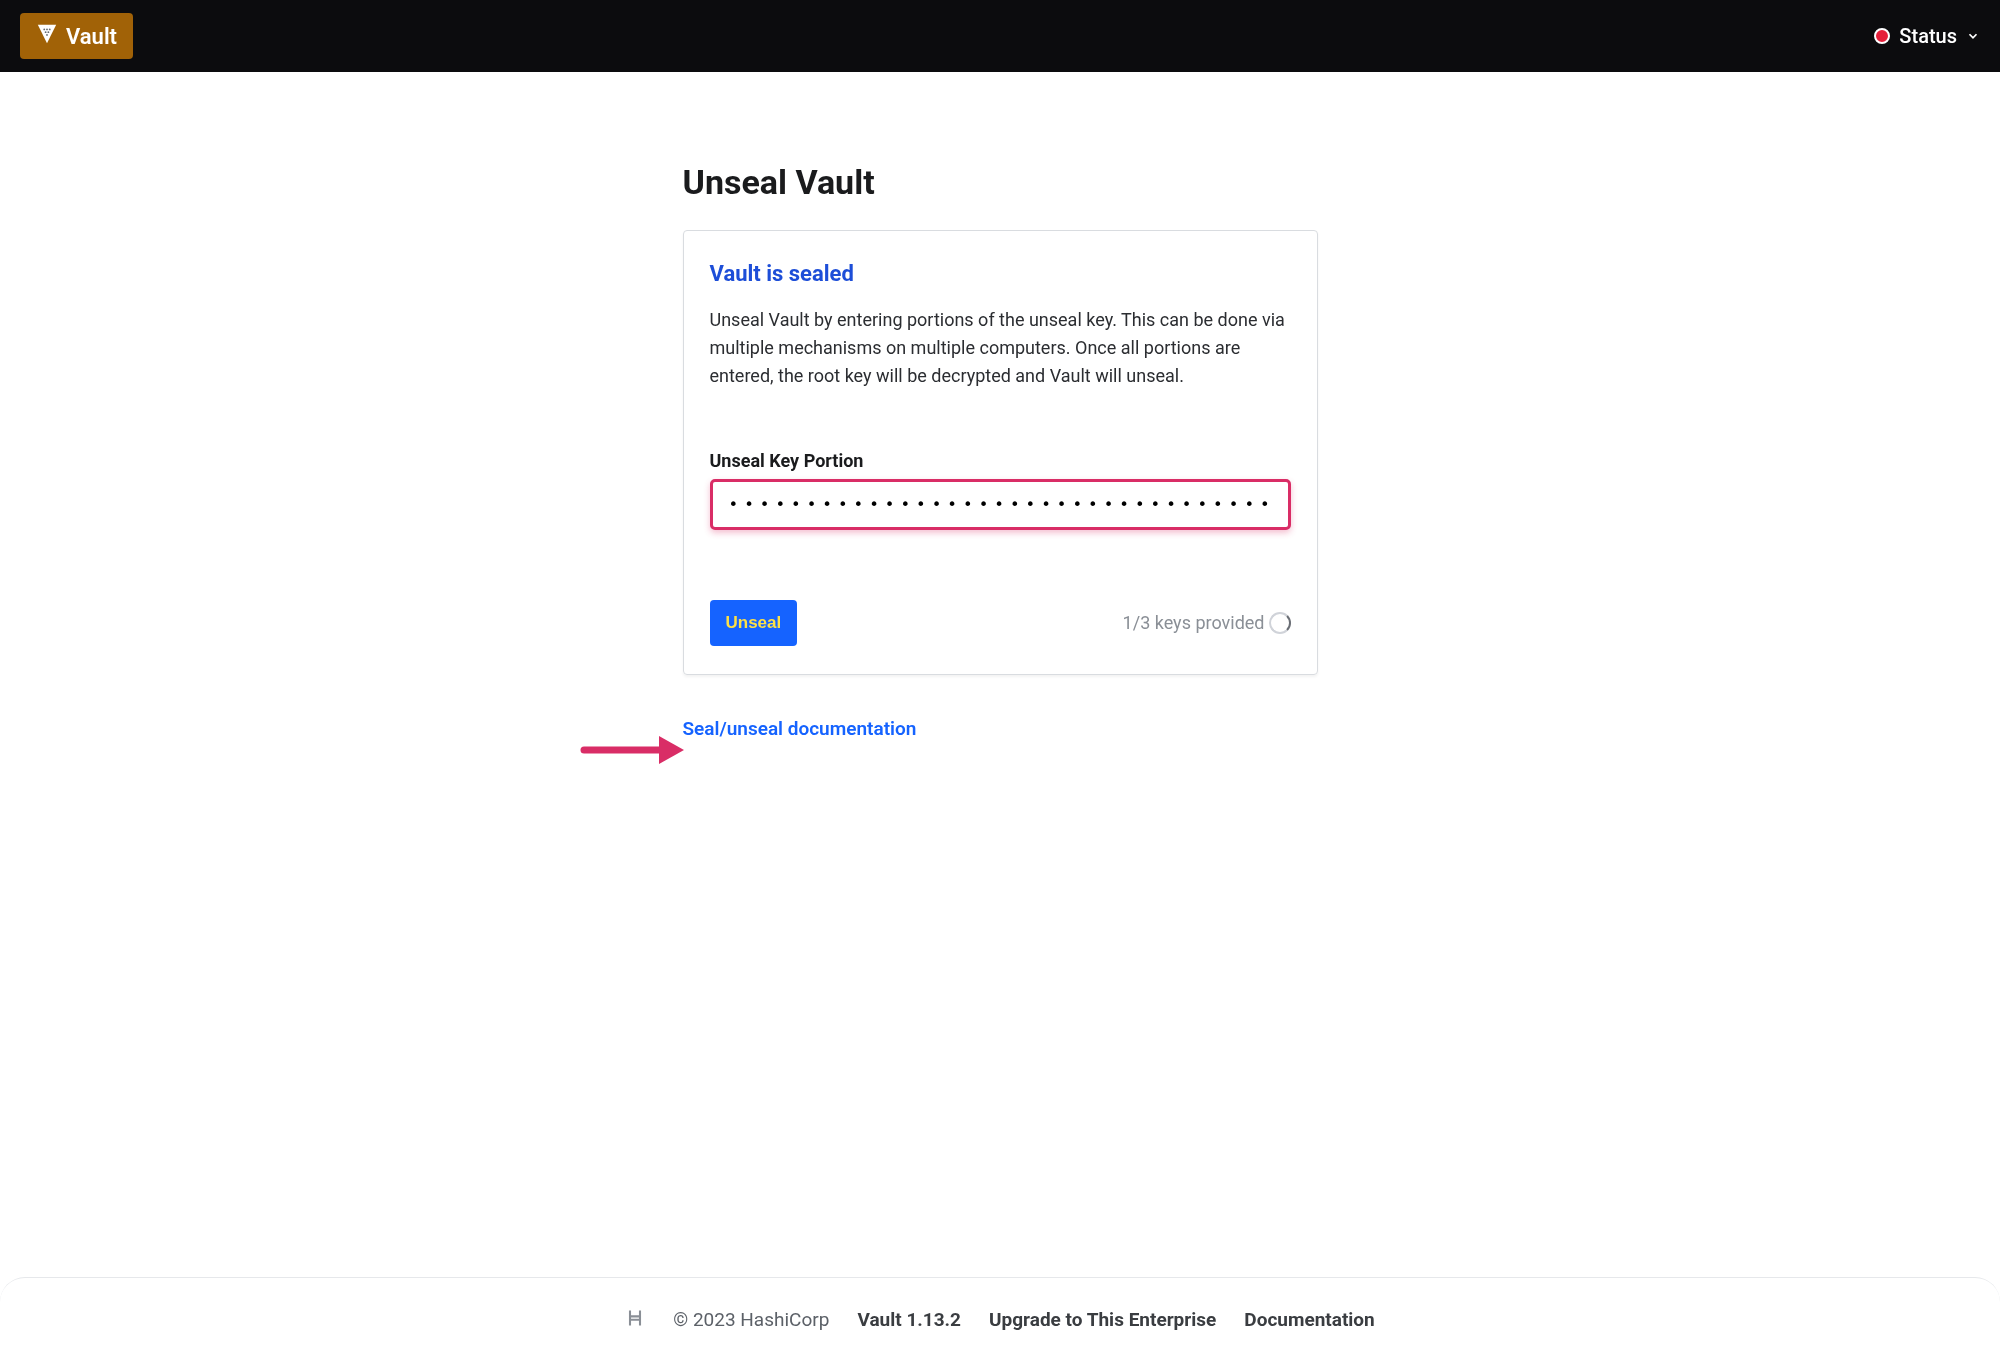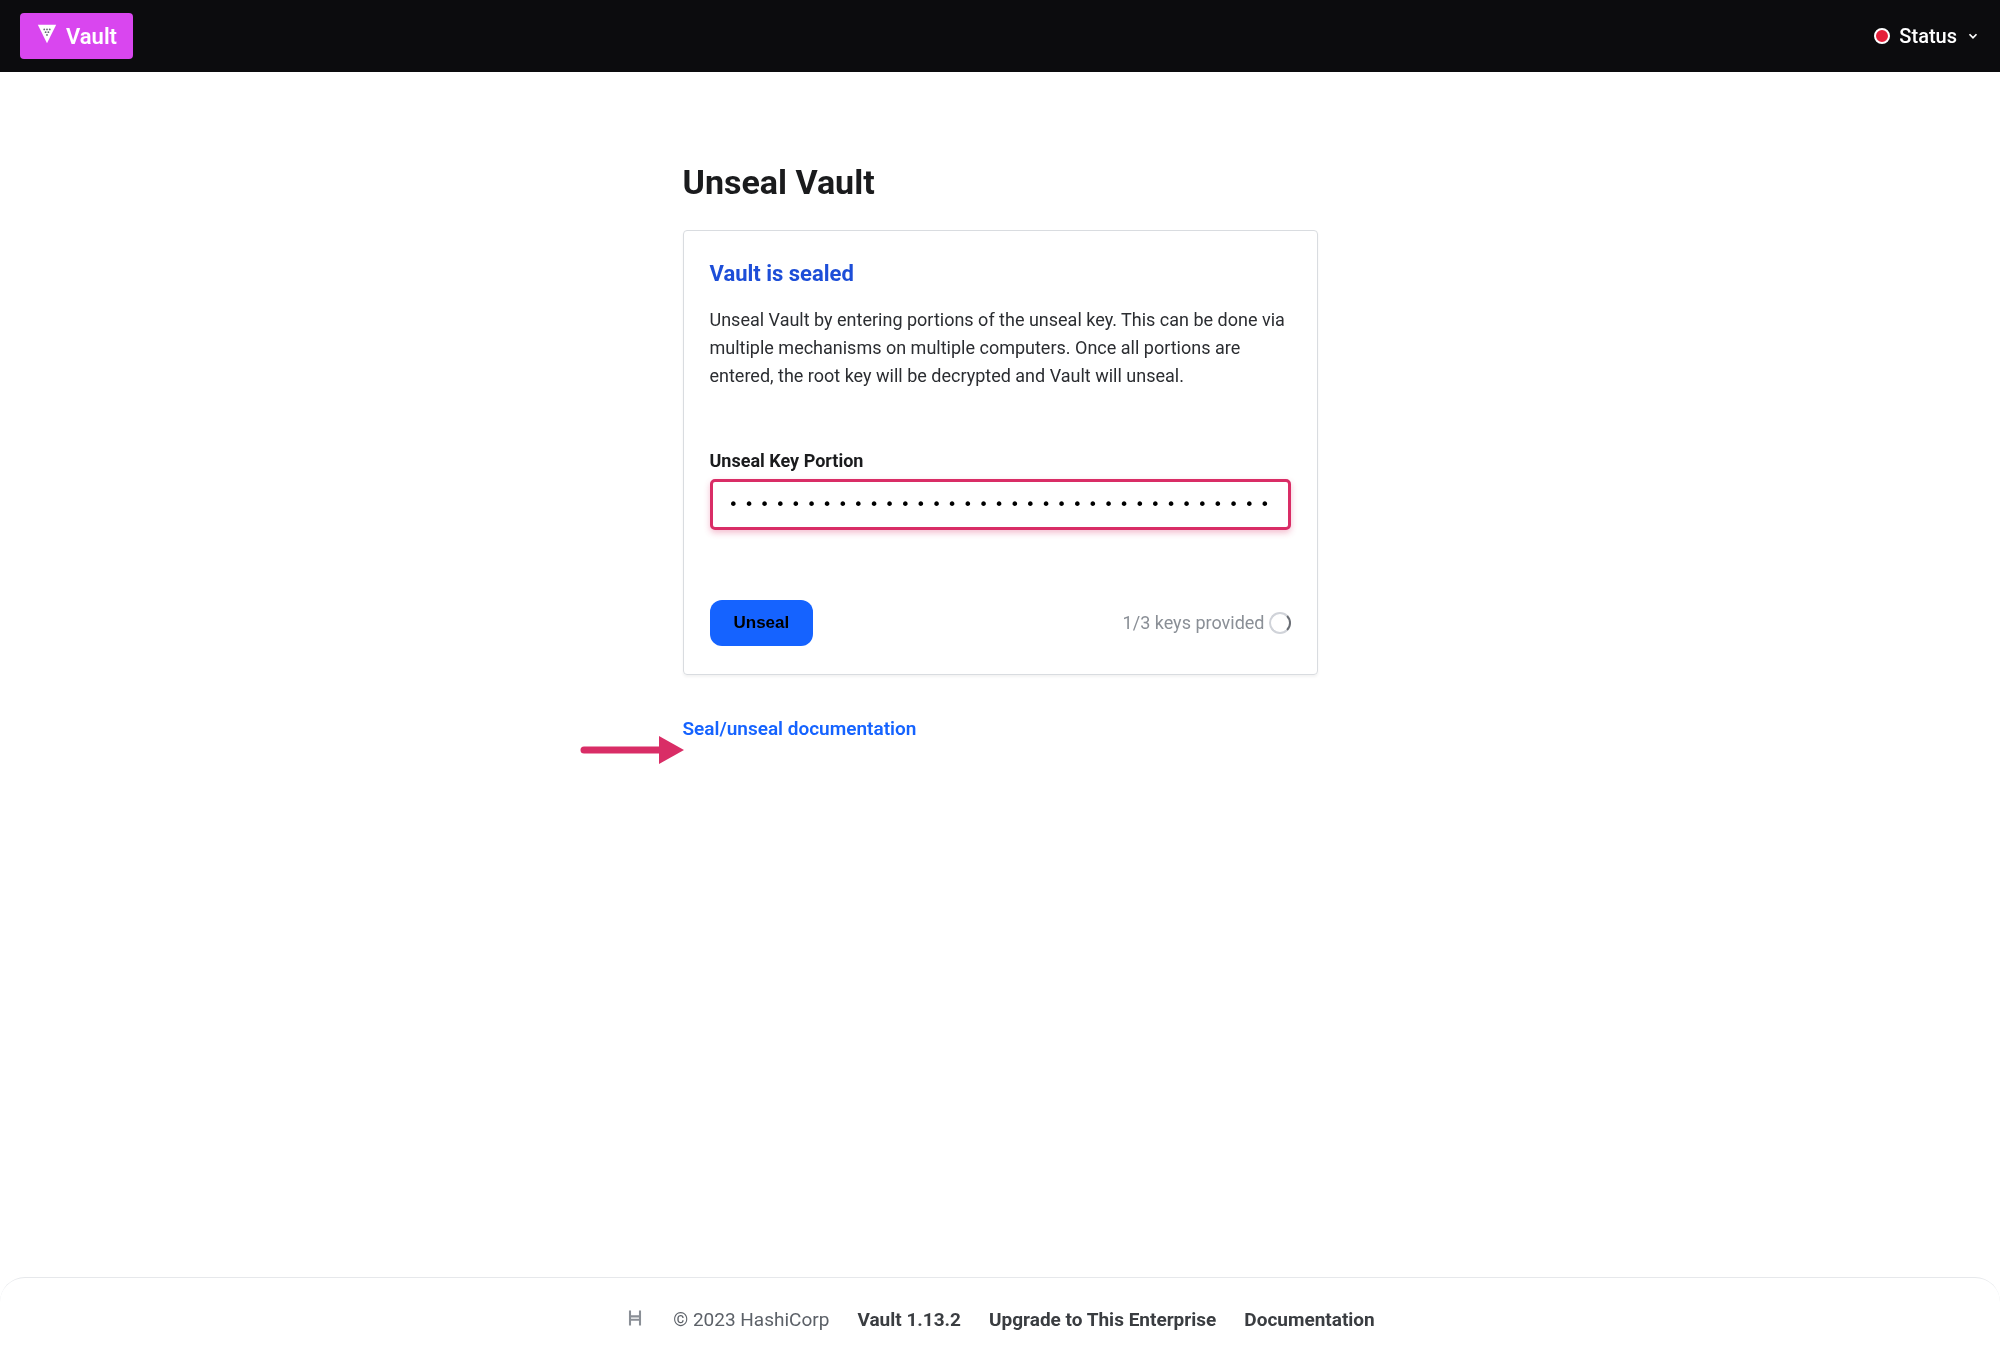"Vault" .logo-button { background: #d946ef -> #a16207 }
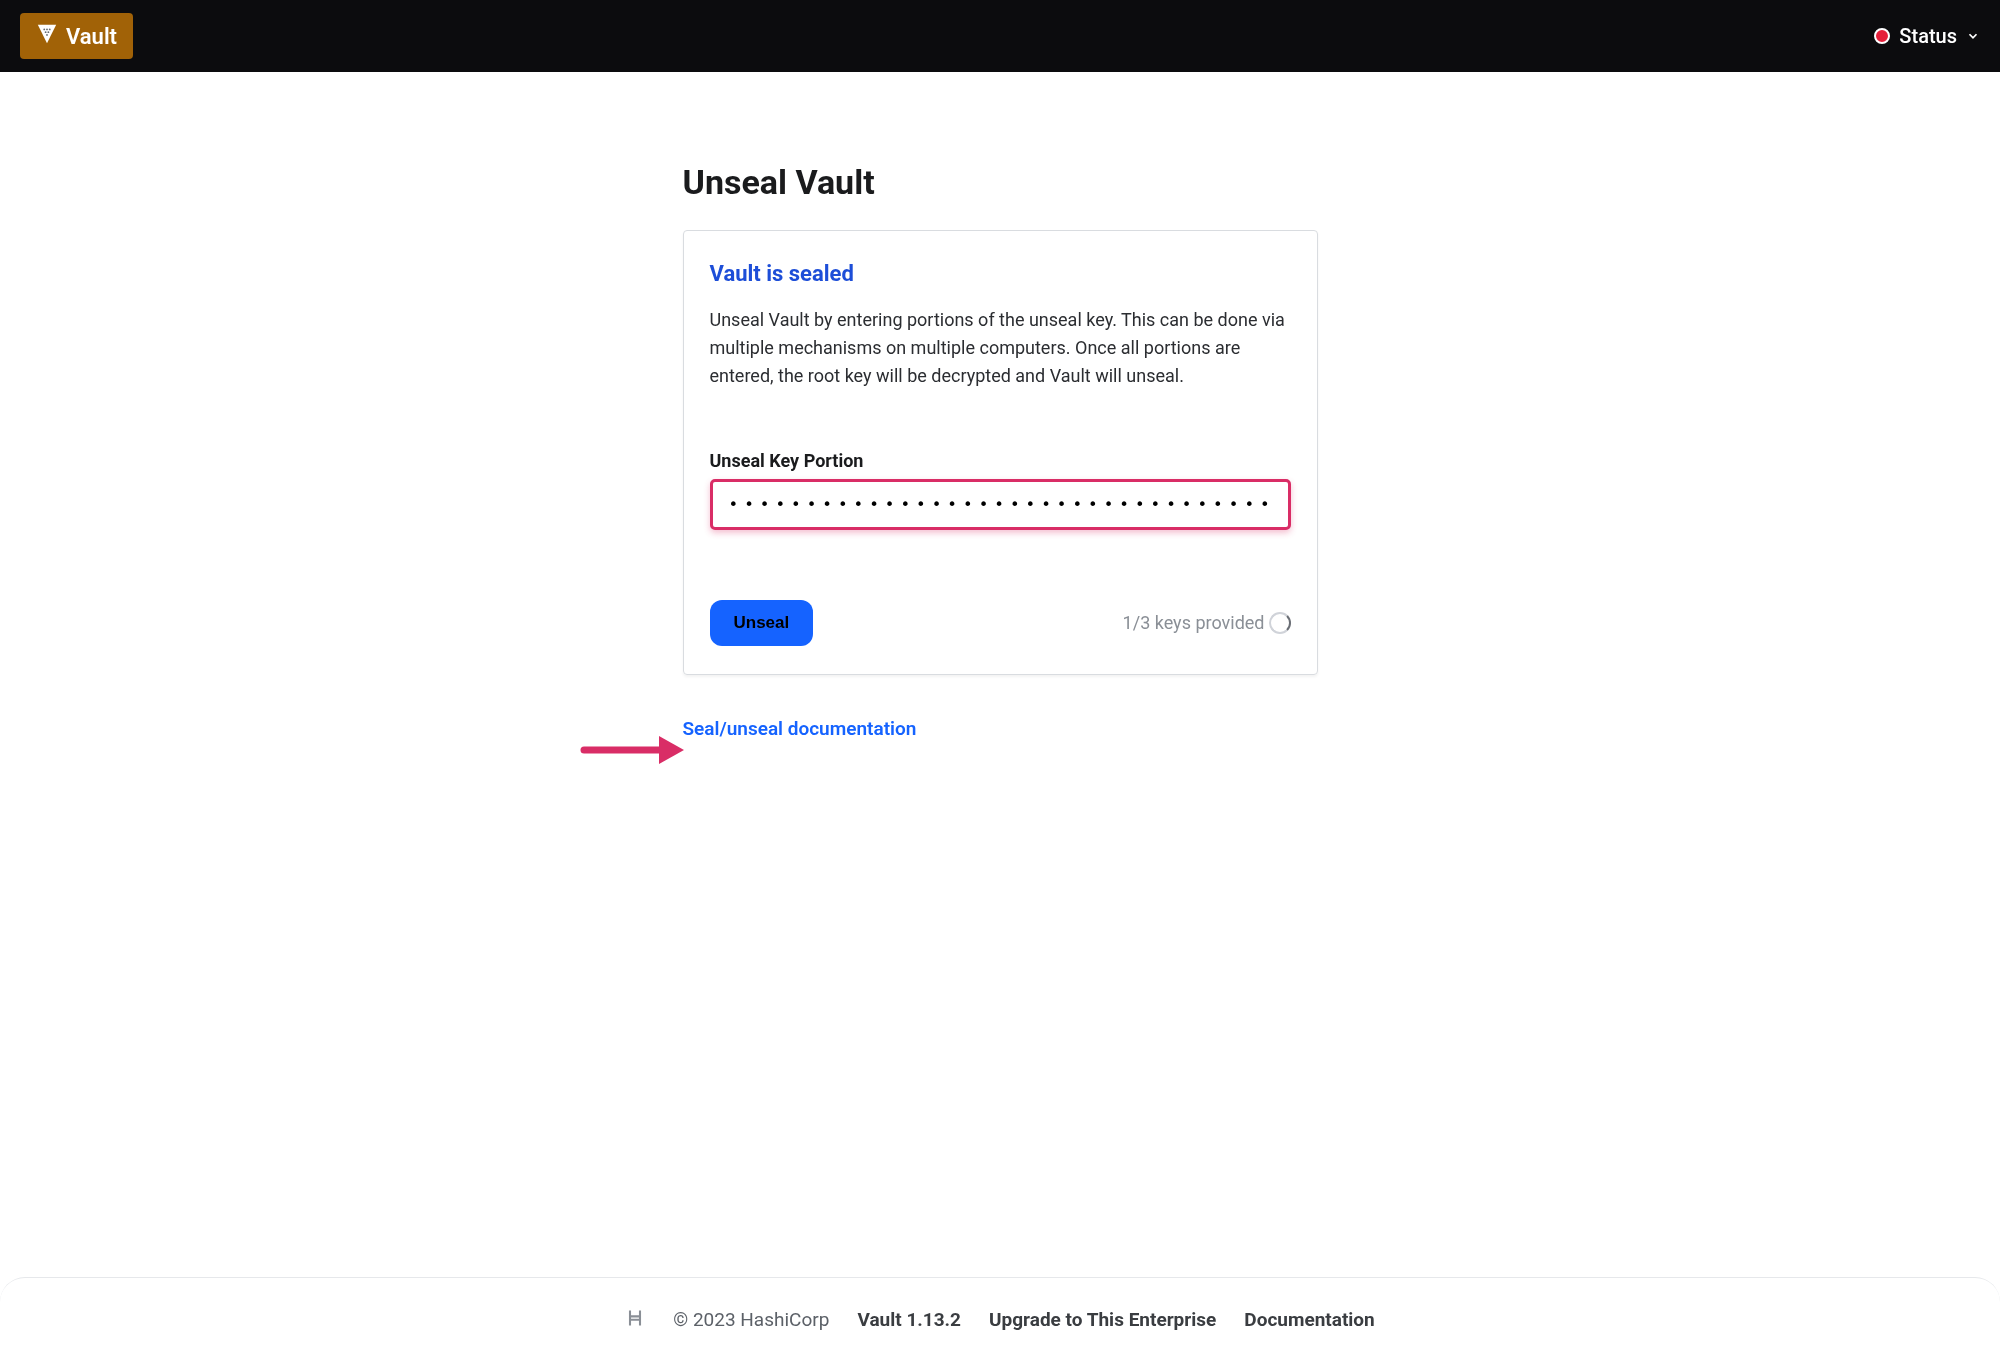"Unseal" .unseal-button { border-radius: 12px -> 4px; color: #000000 -> #fde047; padding: 13px 24px -> 13px 16px }
